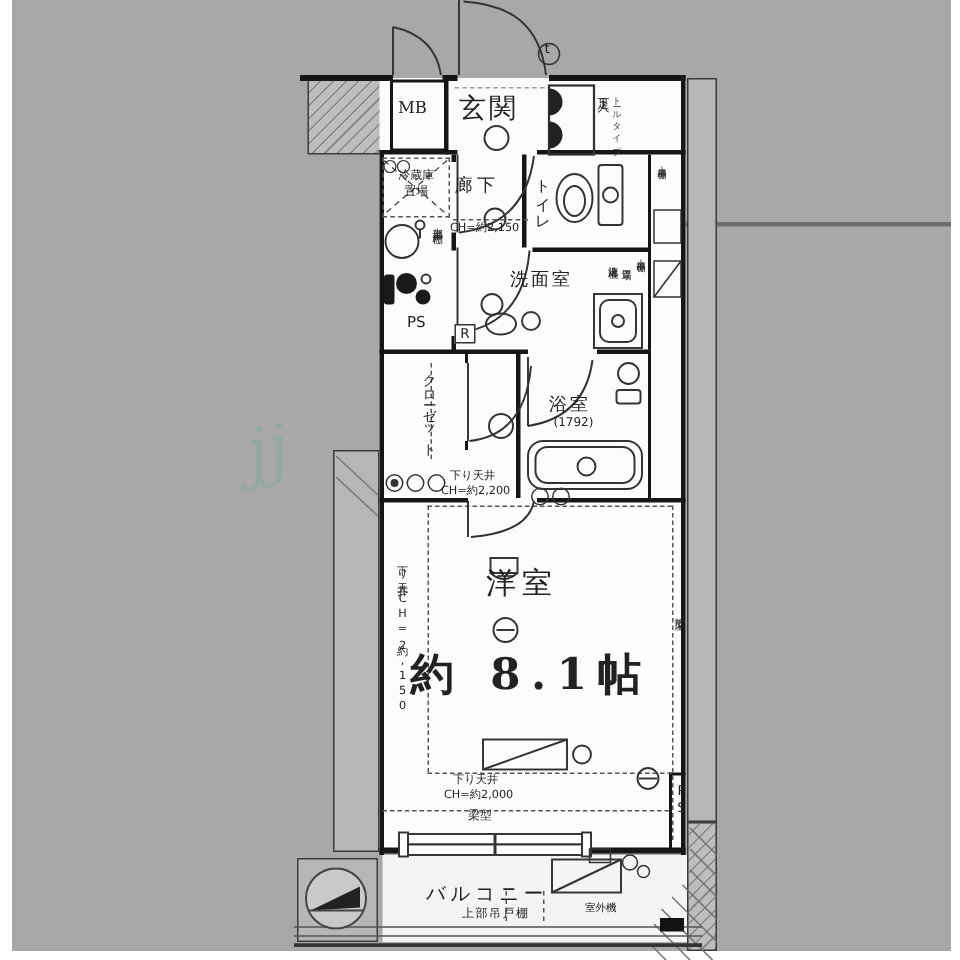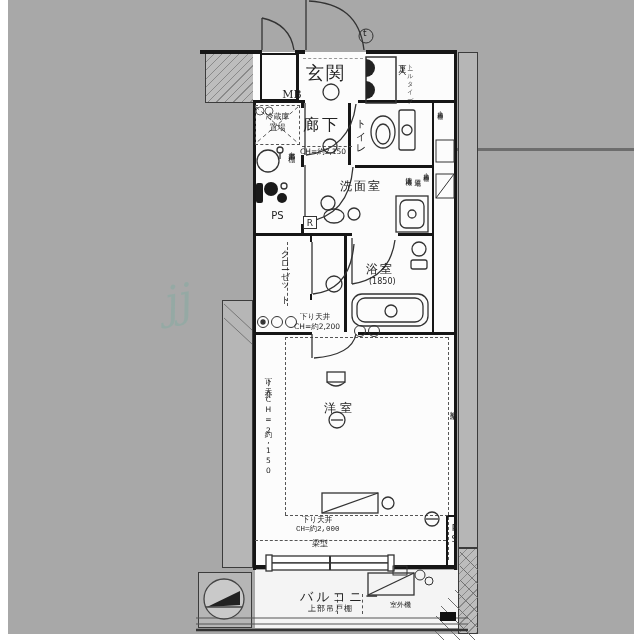"MB" div.abs { left: 267px -> 250px; margin-top: 23px -> none }
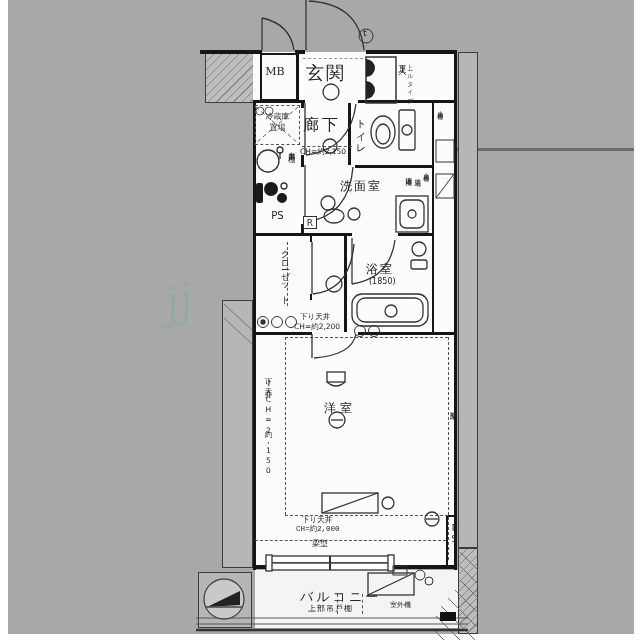"廊下" div.abs { font-size: 16px -> 12px }
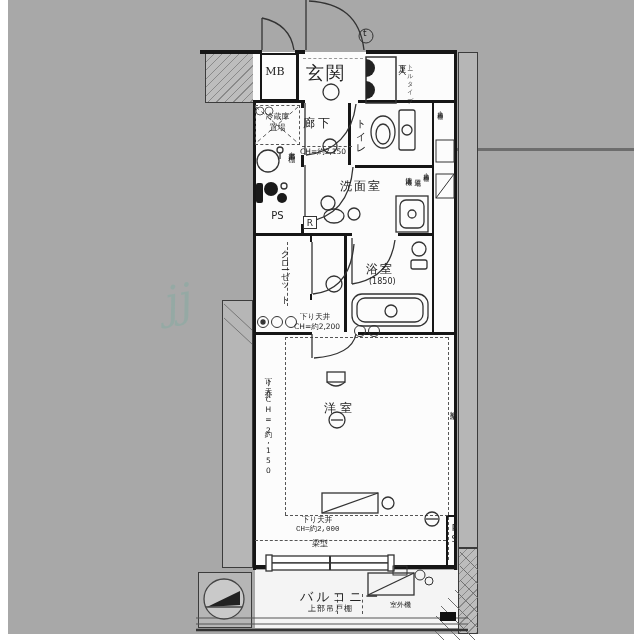"(1850)" div.abs { text: 1850 -> 1792 }
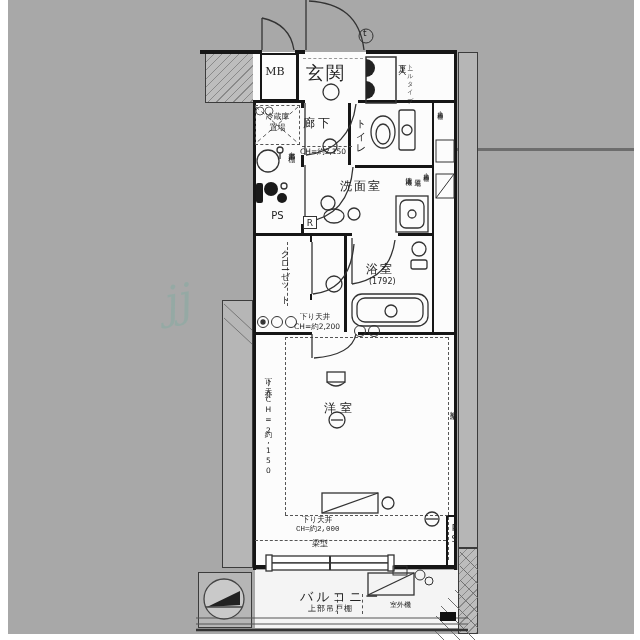"洋室" div.abs { font-size: 12px -> 20px; top: 402px -> 378px }
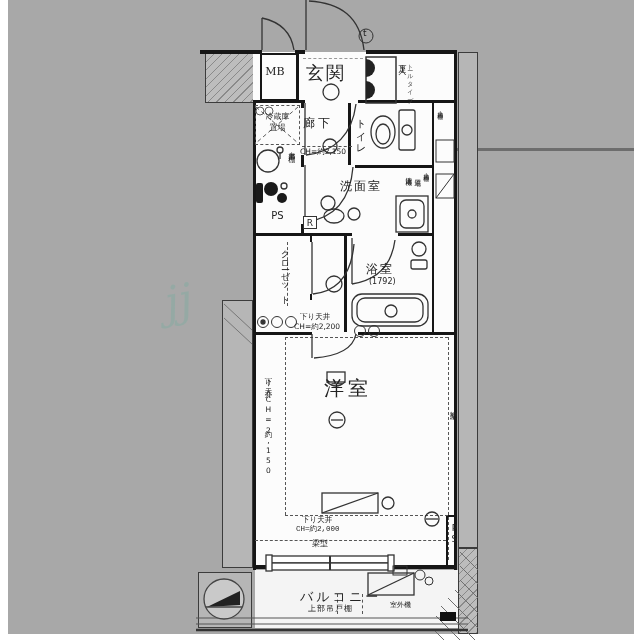"約 8.1帖" div.abs { html: none -> <div>約 8.1帖</div> }
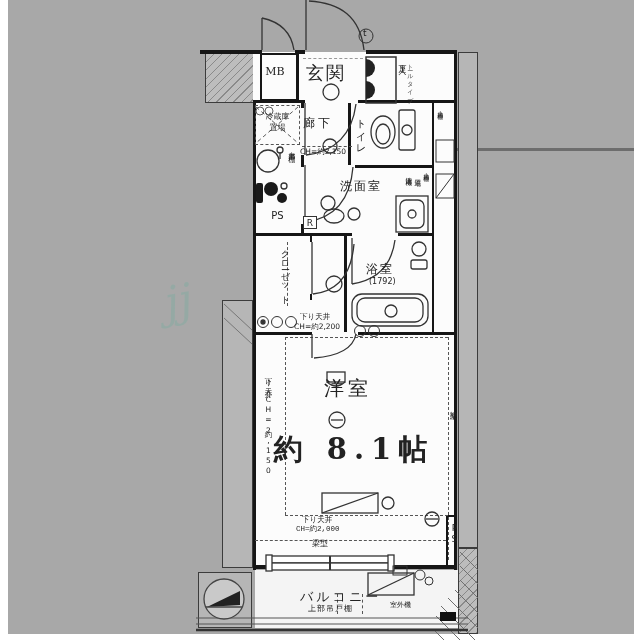"CH=約2,000" div.abs { font-family: Liberation Mono, monospace -> none }
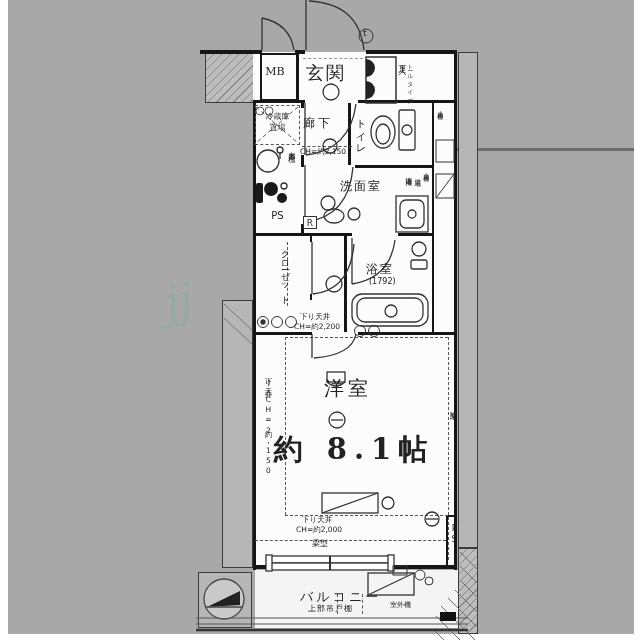"バルコニー" div.abs { font-family: none -> Liberation Mono, monospace; left: 300px -> 284px }
